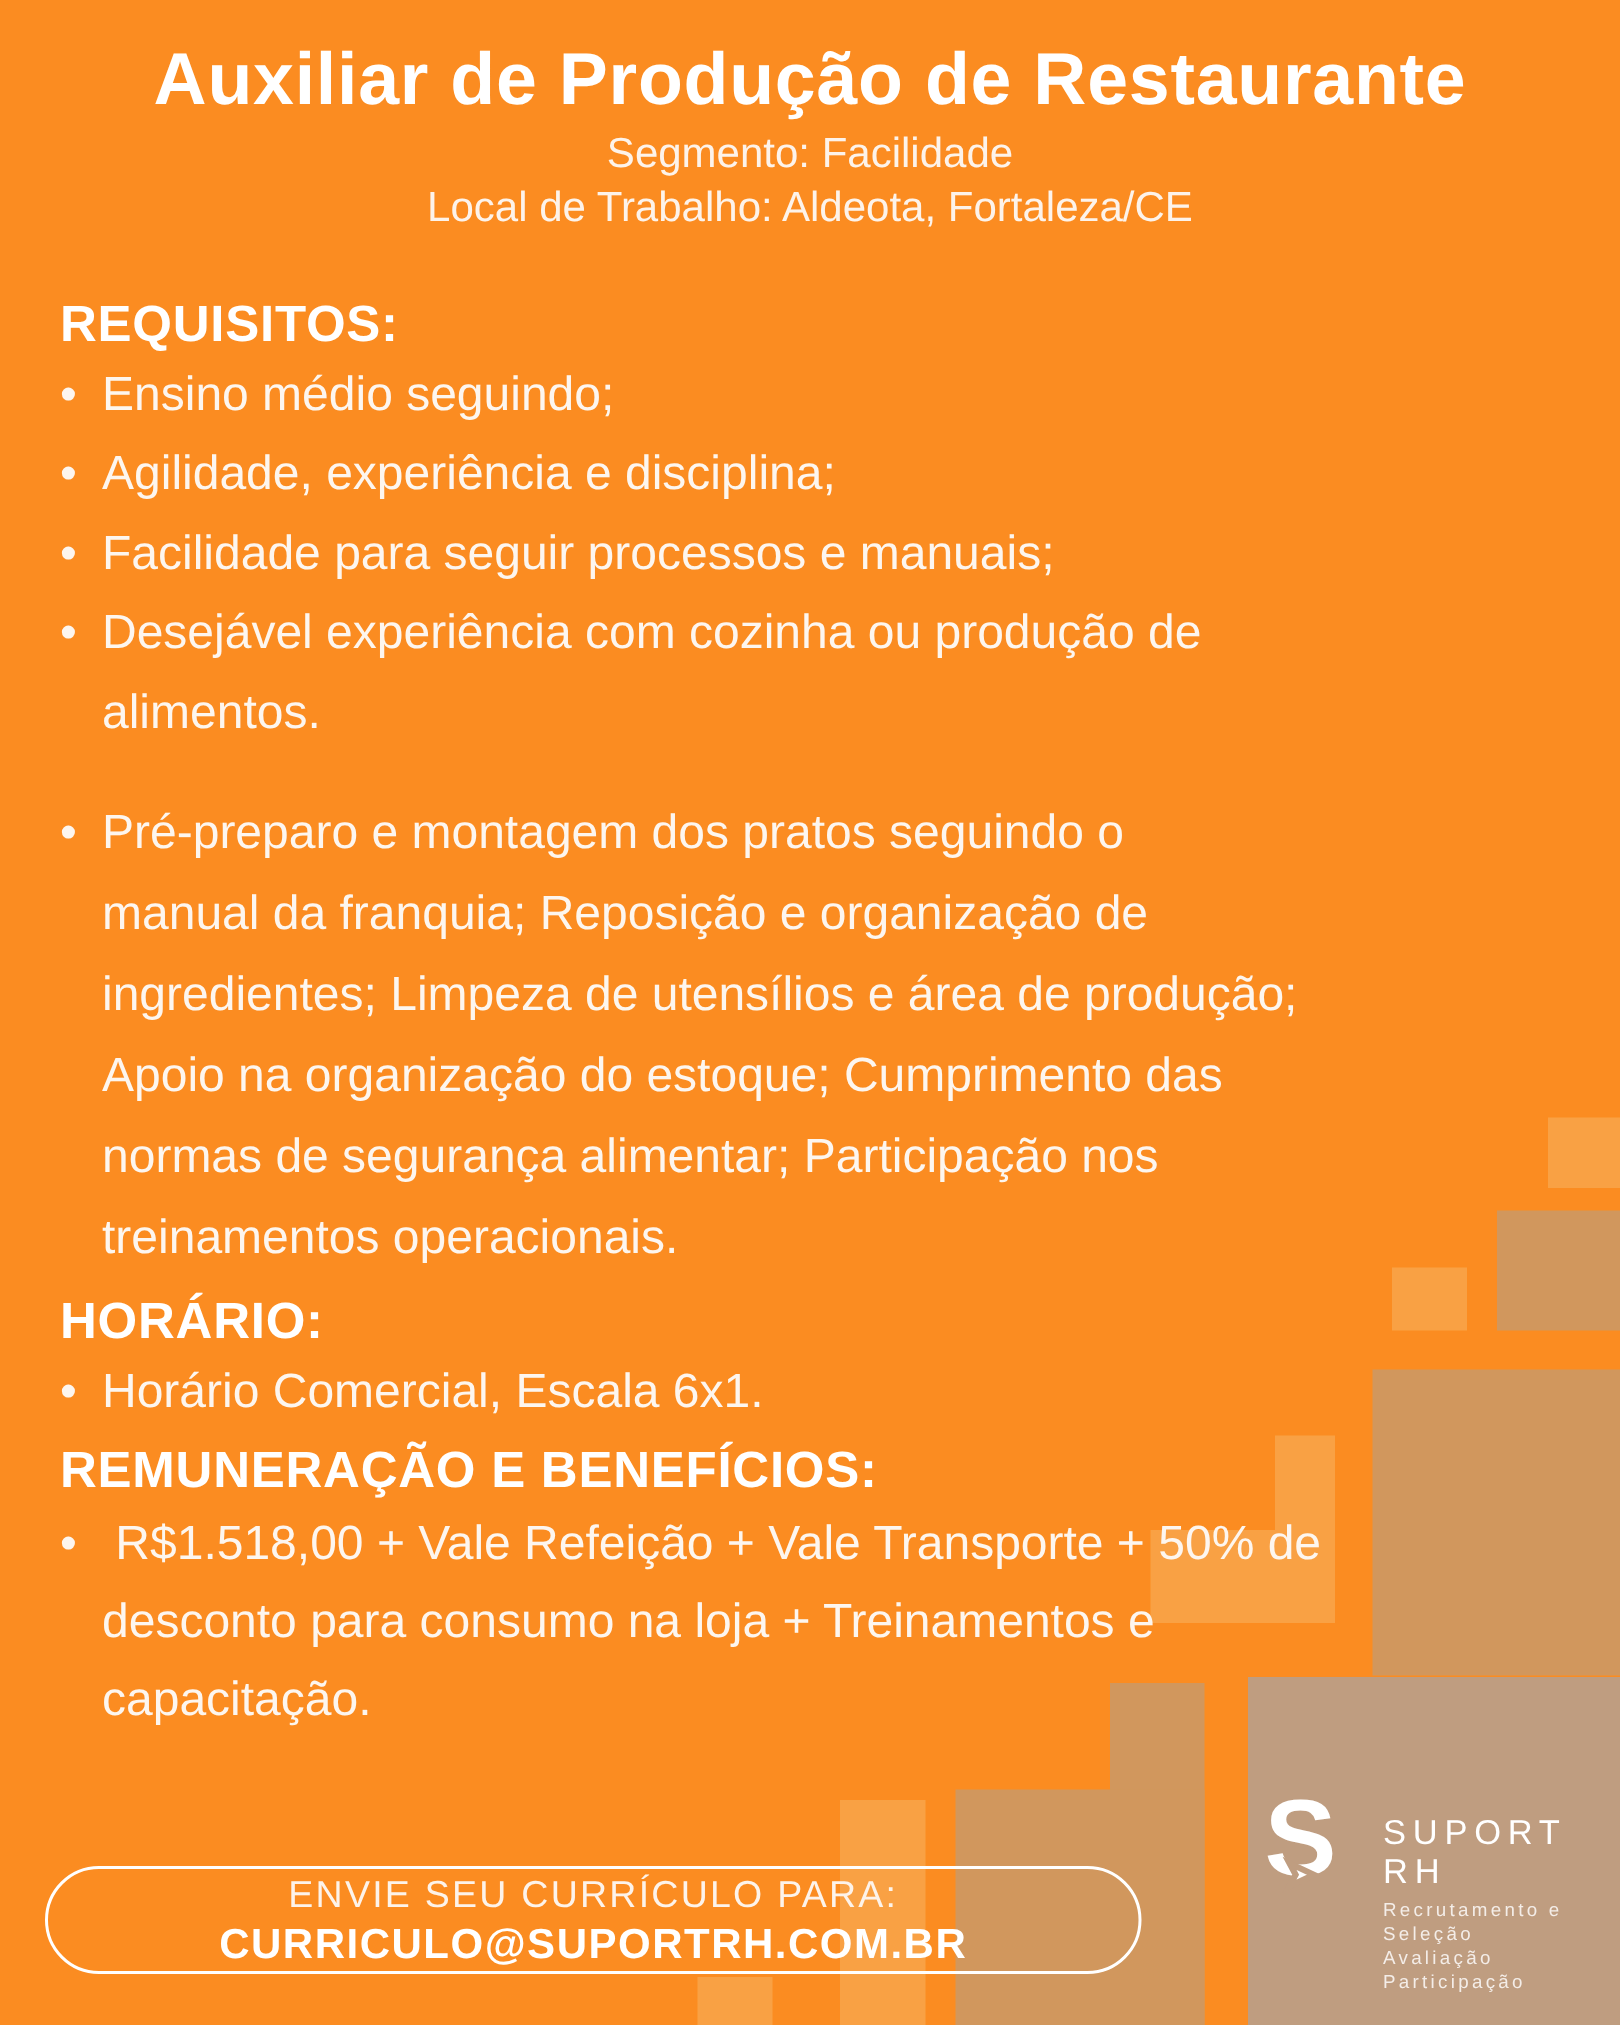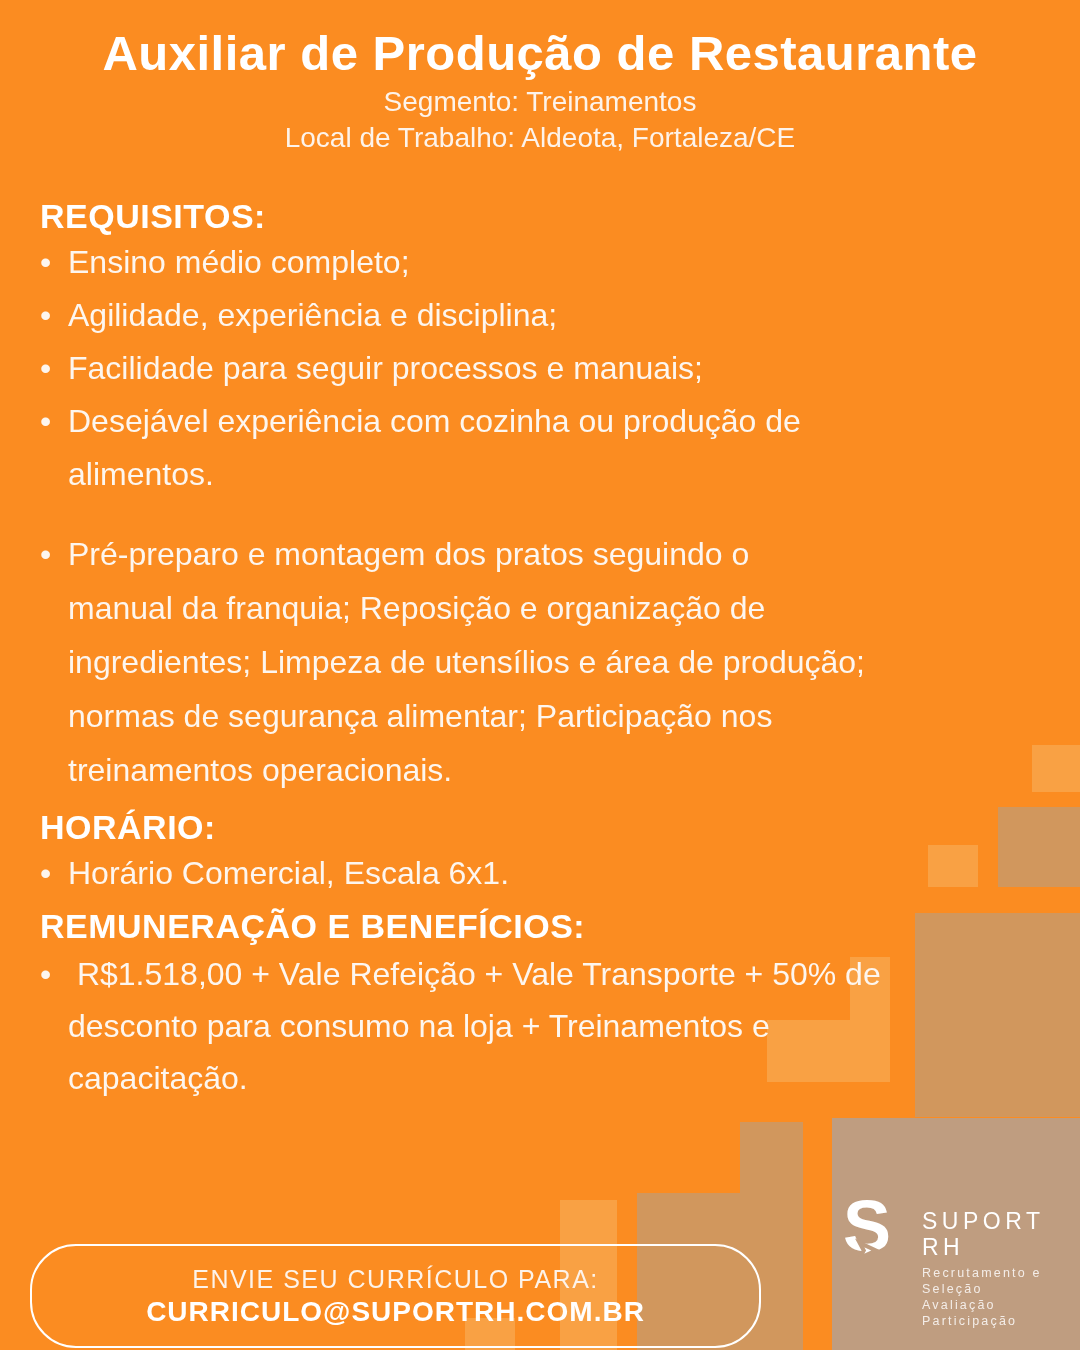"Segmento: Treinamentos" div { text: Treinamentos -> Facilidade }
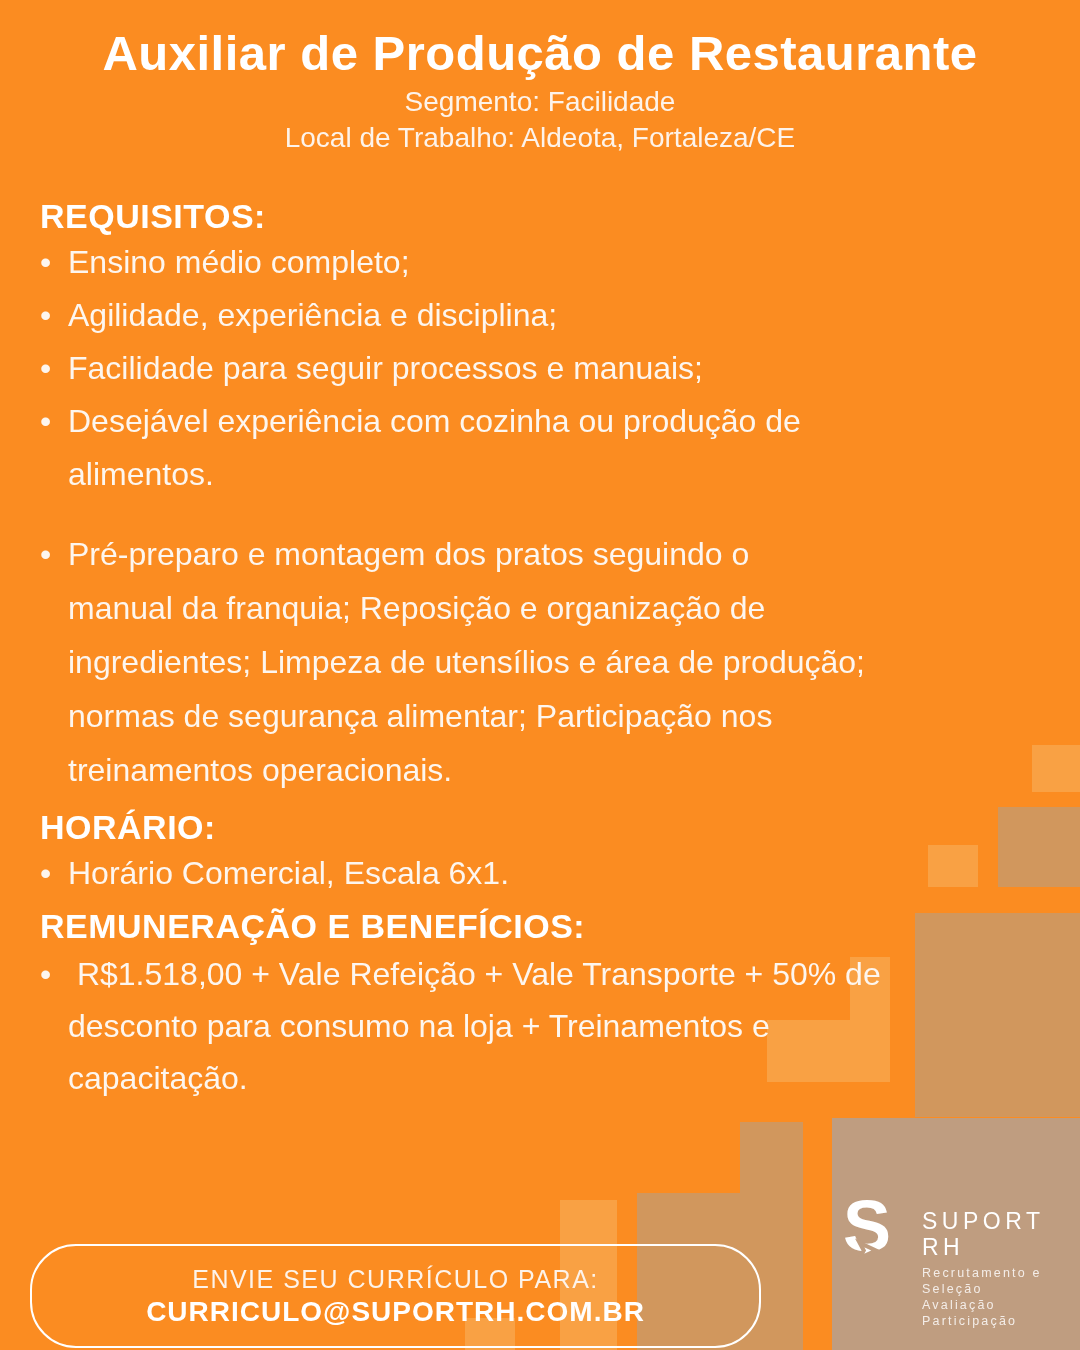"Ensino médio completo;" span.line { text: completo -> seguindo }
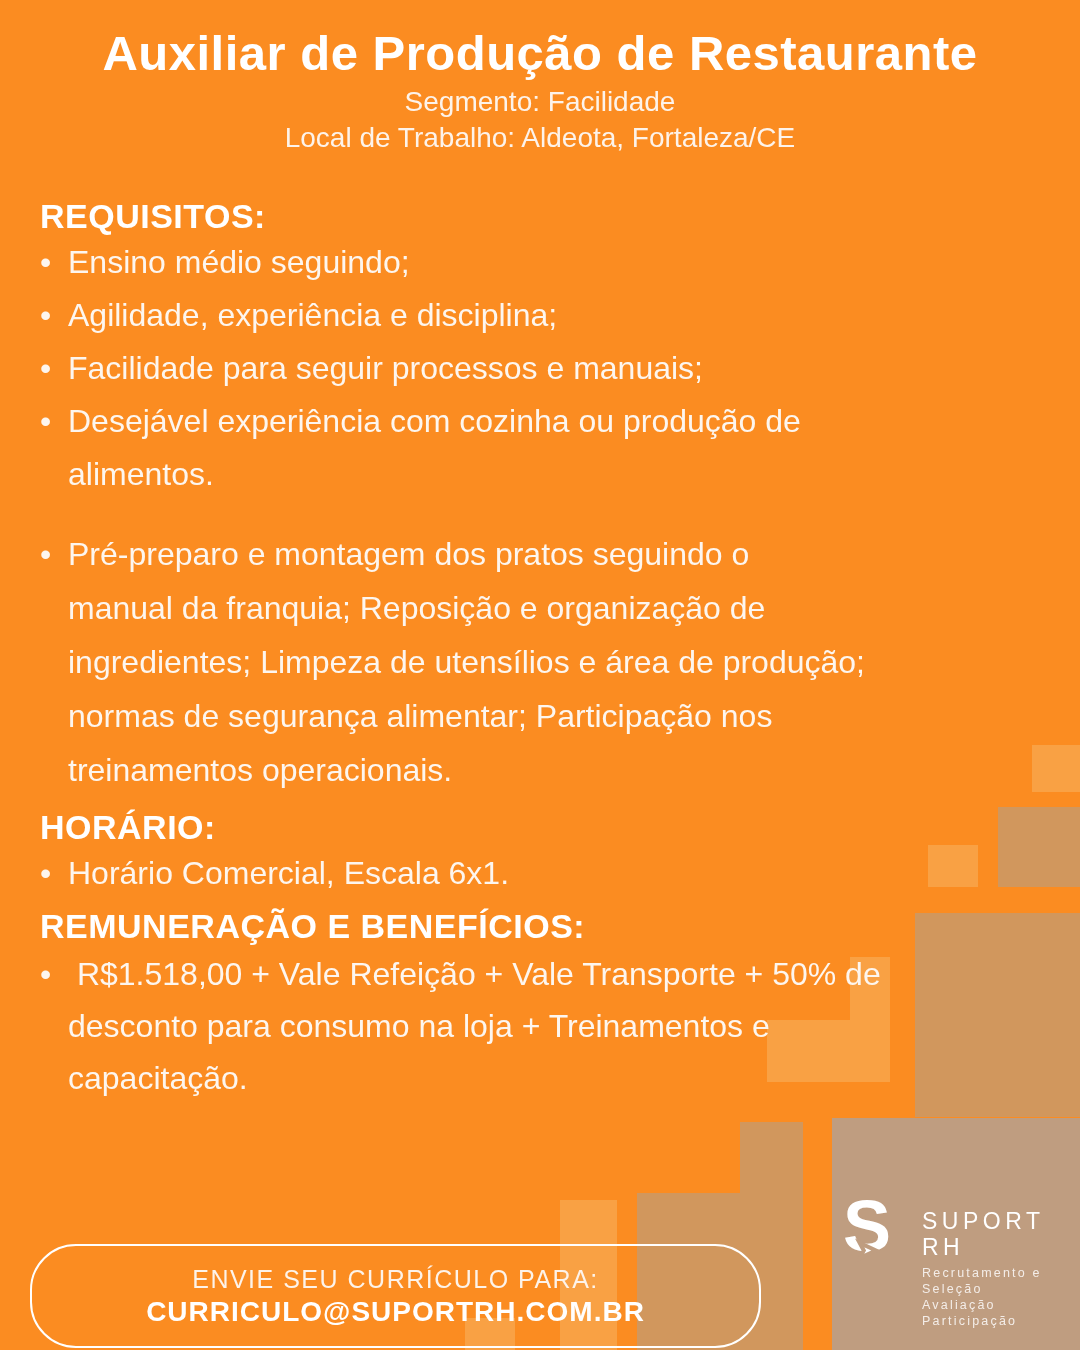"Apoio na organização do estoque;" div.line { html: none -> <div>Apoio na organização do estoque; Cumprimento das</div> }
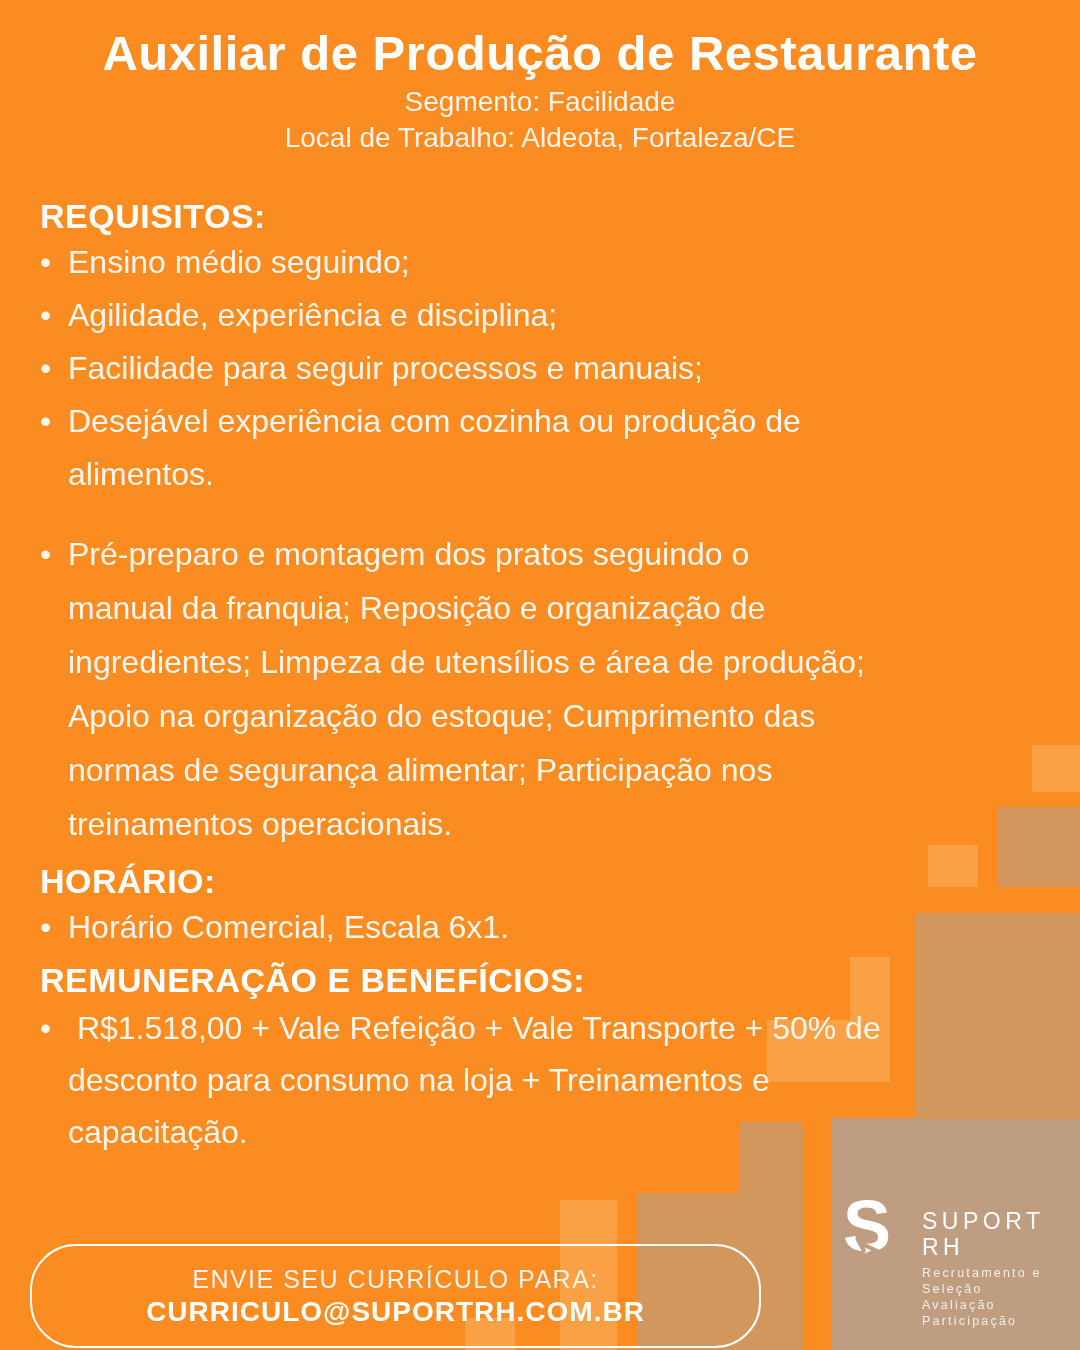"ENVIE SEU CURRÍCULO PARA:" .pill { height: 104px -> 72px }
